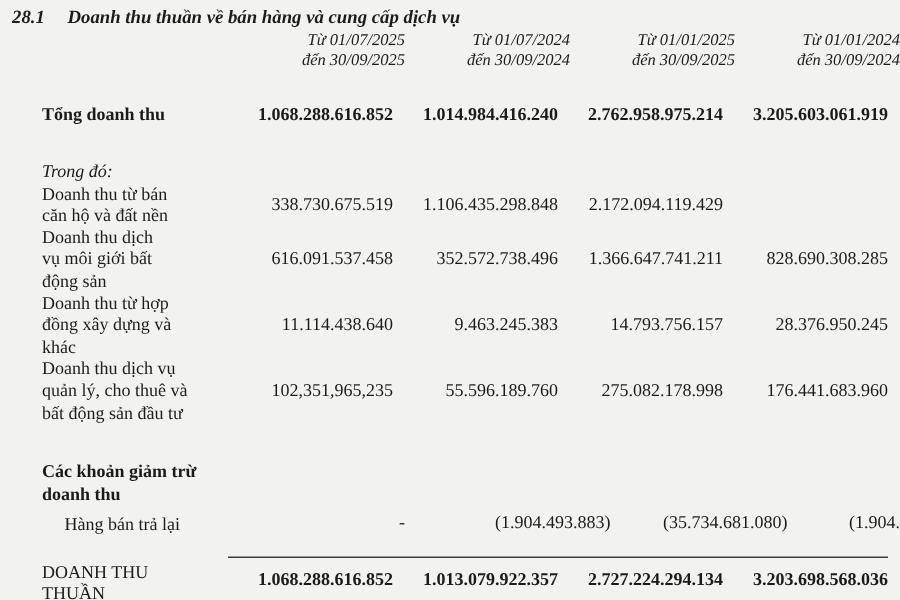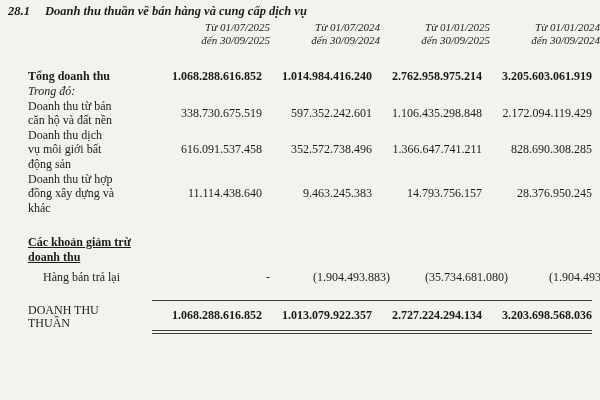"Trong đó:" .row-breakdown-heading { margin-top: none -> 23px }
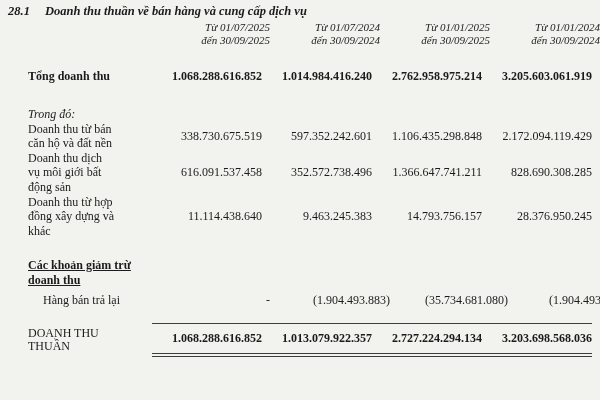"597.352.242.601" div.val { html: <div>597.352.242.601</div> -> none }
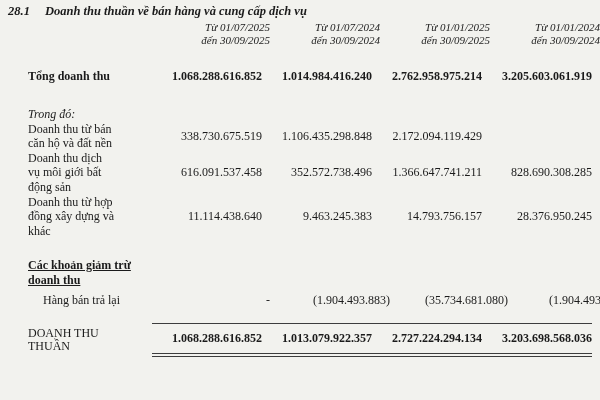"Doanh thu dịch vụ" div.grid-row { html: none -> <div> <div>Doanh thu dịch vụ quản lý, cho thuê và bất động sản đầu tư</div> <div>102,351,965,235</div> <div>55.596.189.760</div> <div>275.082.178.998</div> <div>176.441.683.960</div> </div> }
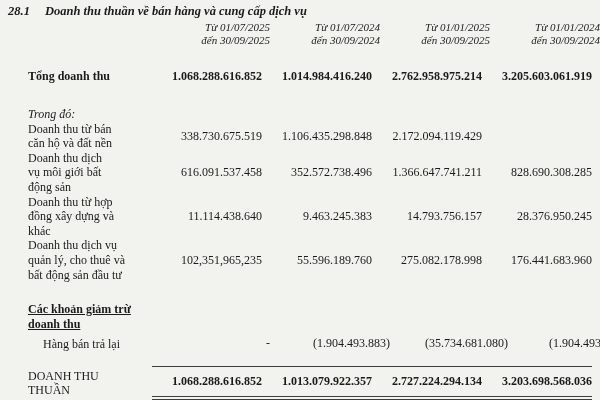"Các khoản giảm trừ doanh" .row-deduct-heading { margin-top: 20px -> 25px; text-decoration: underline -> none }
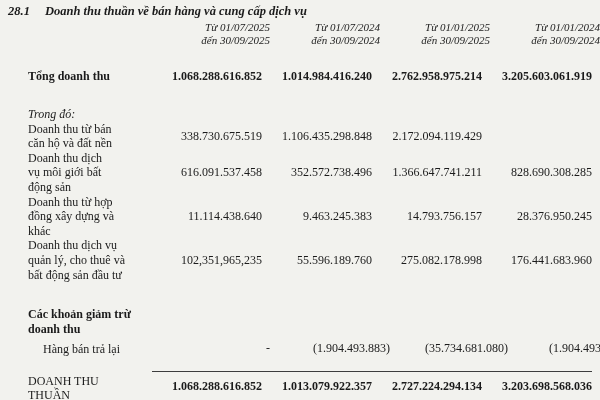"(1.904.493.883)" .paren-shift { left: 2px -> 19px }
